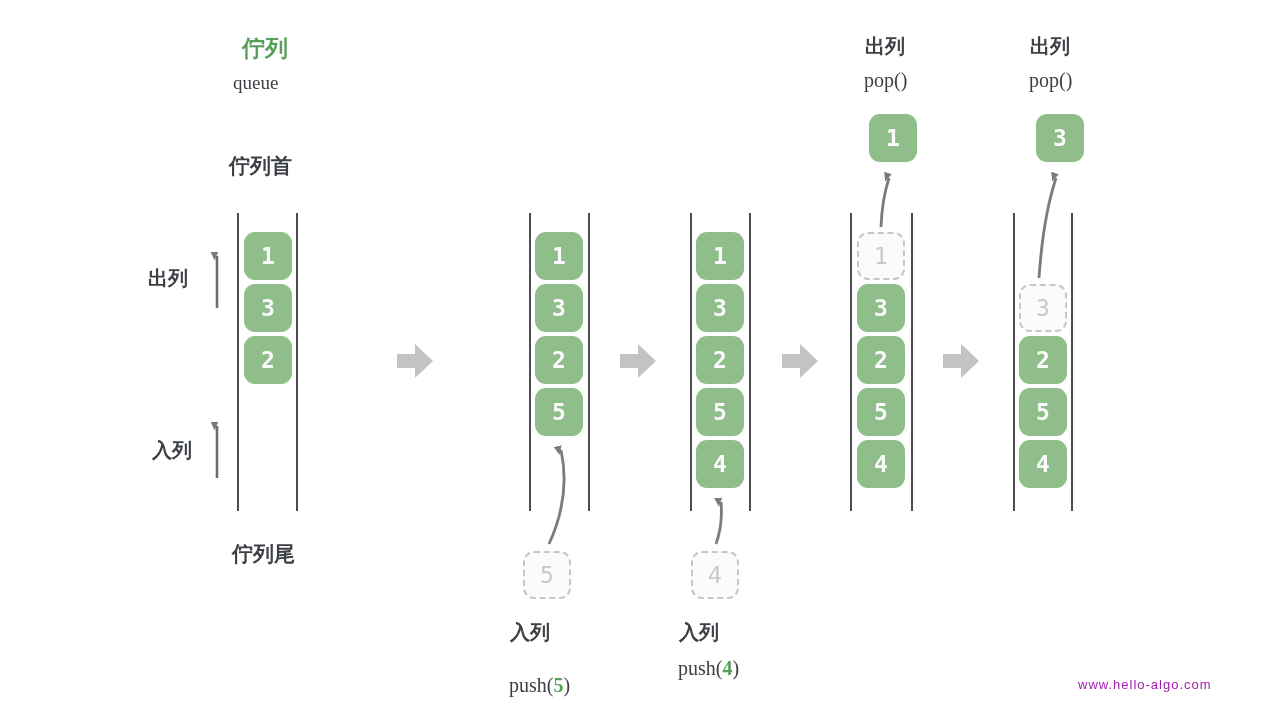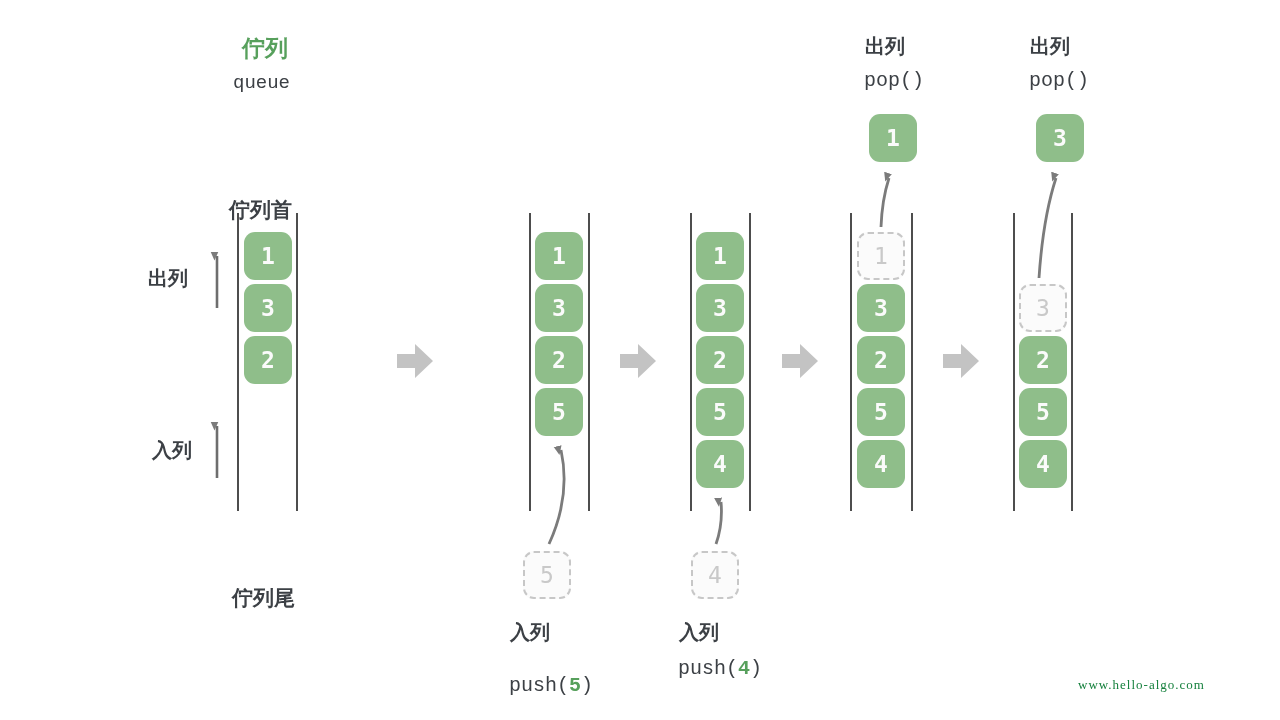"queue" .mono { font-family: Liberation Mono, monospace -> Liberation Serif, serif }
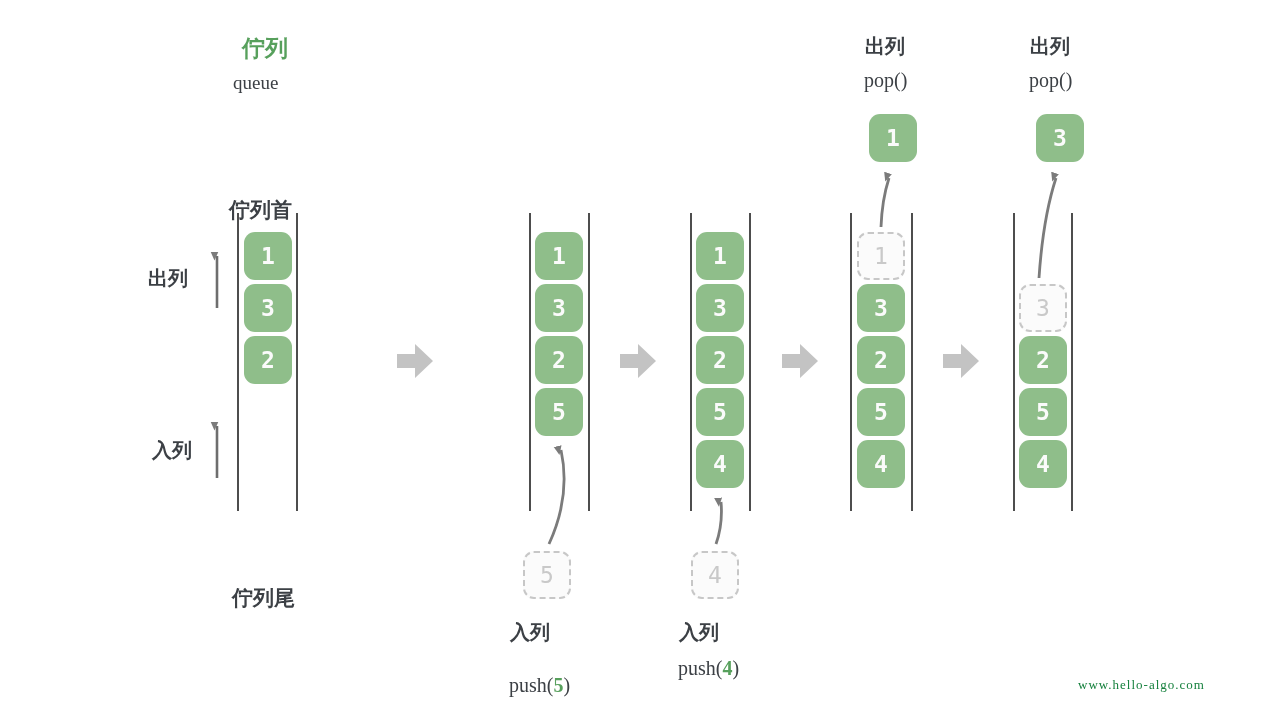"佇列首" .big-label { margin-top: 44px -> none }
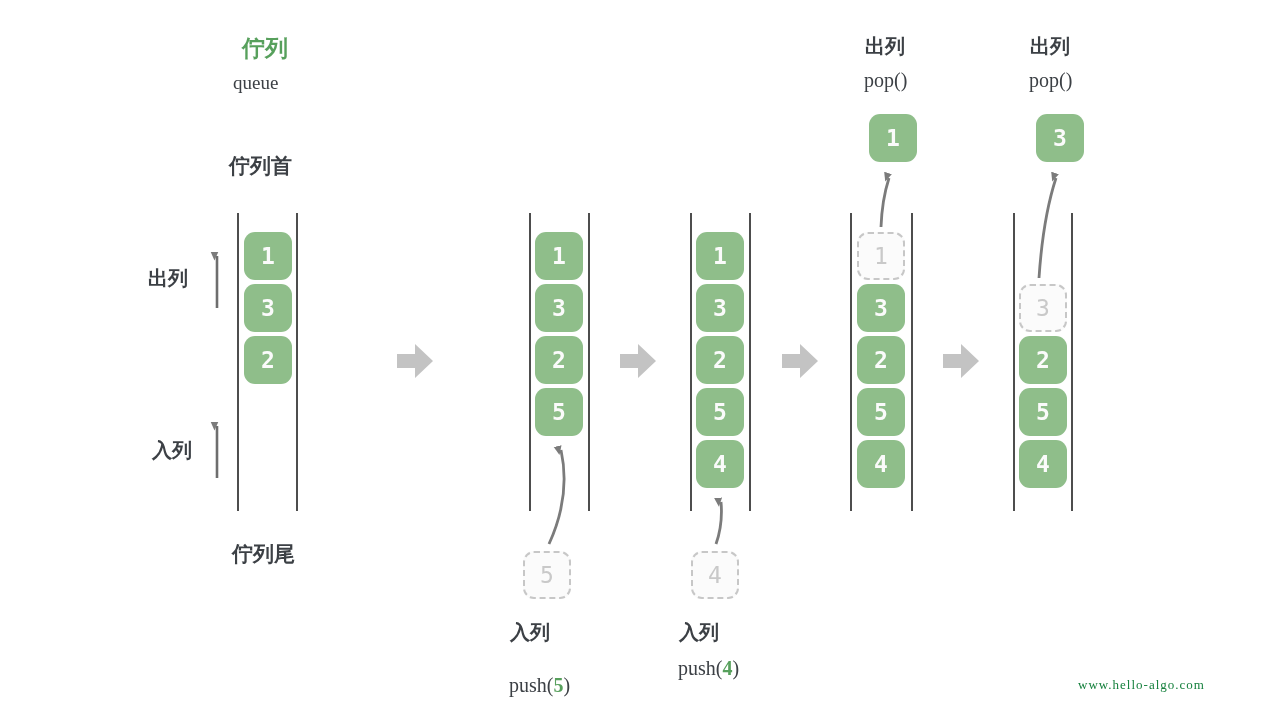"www.hello-algo.com" .watermark { color: #15803d -> #a21caf; font-family: Liberation Serif, serif -> Liberation Sans, sans-serif }
